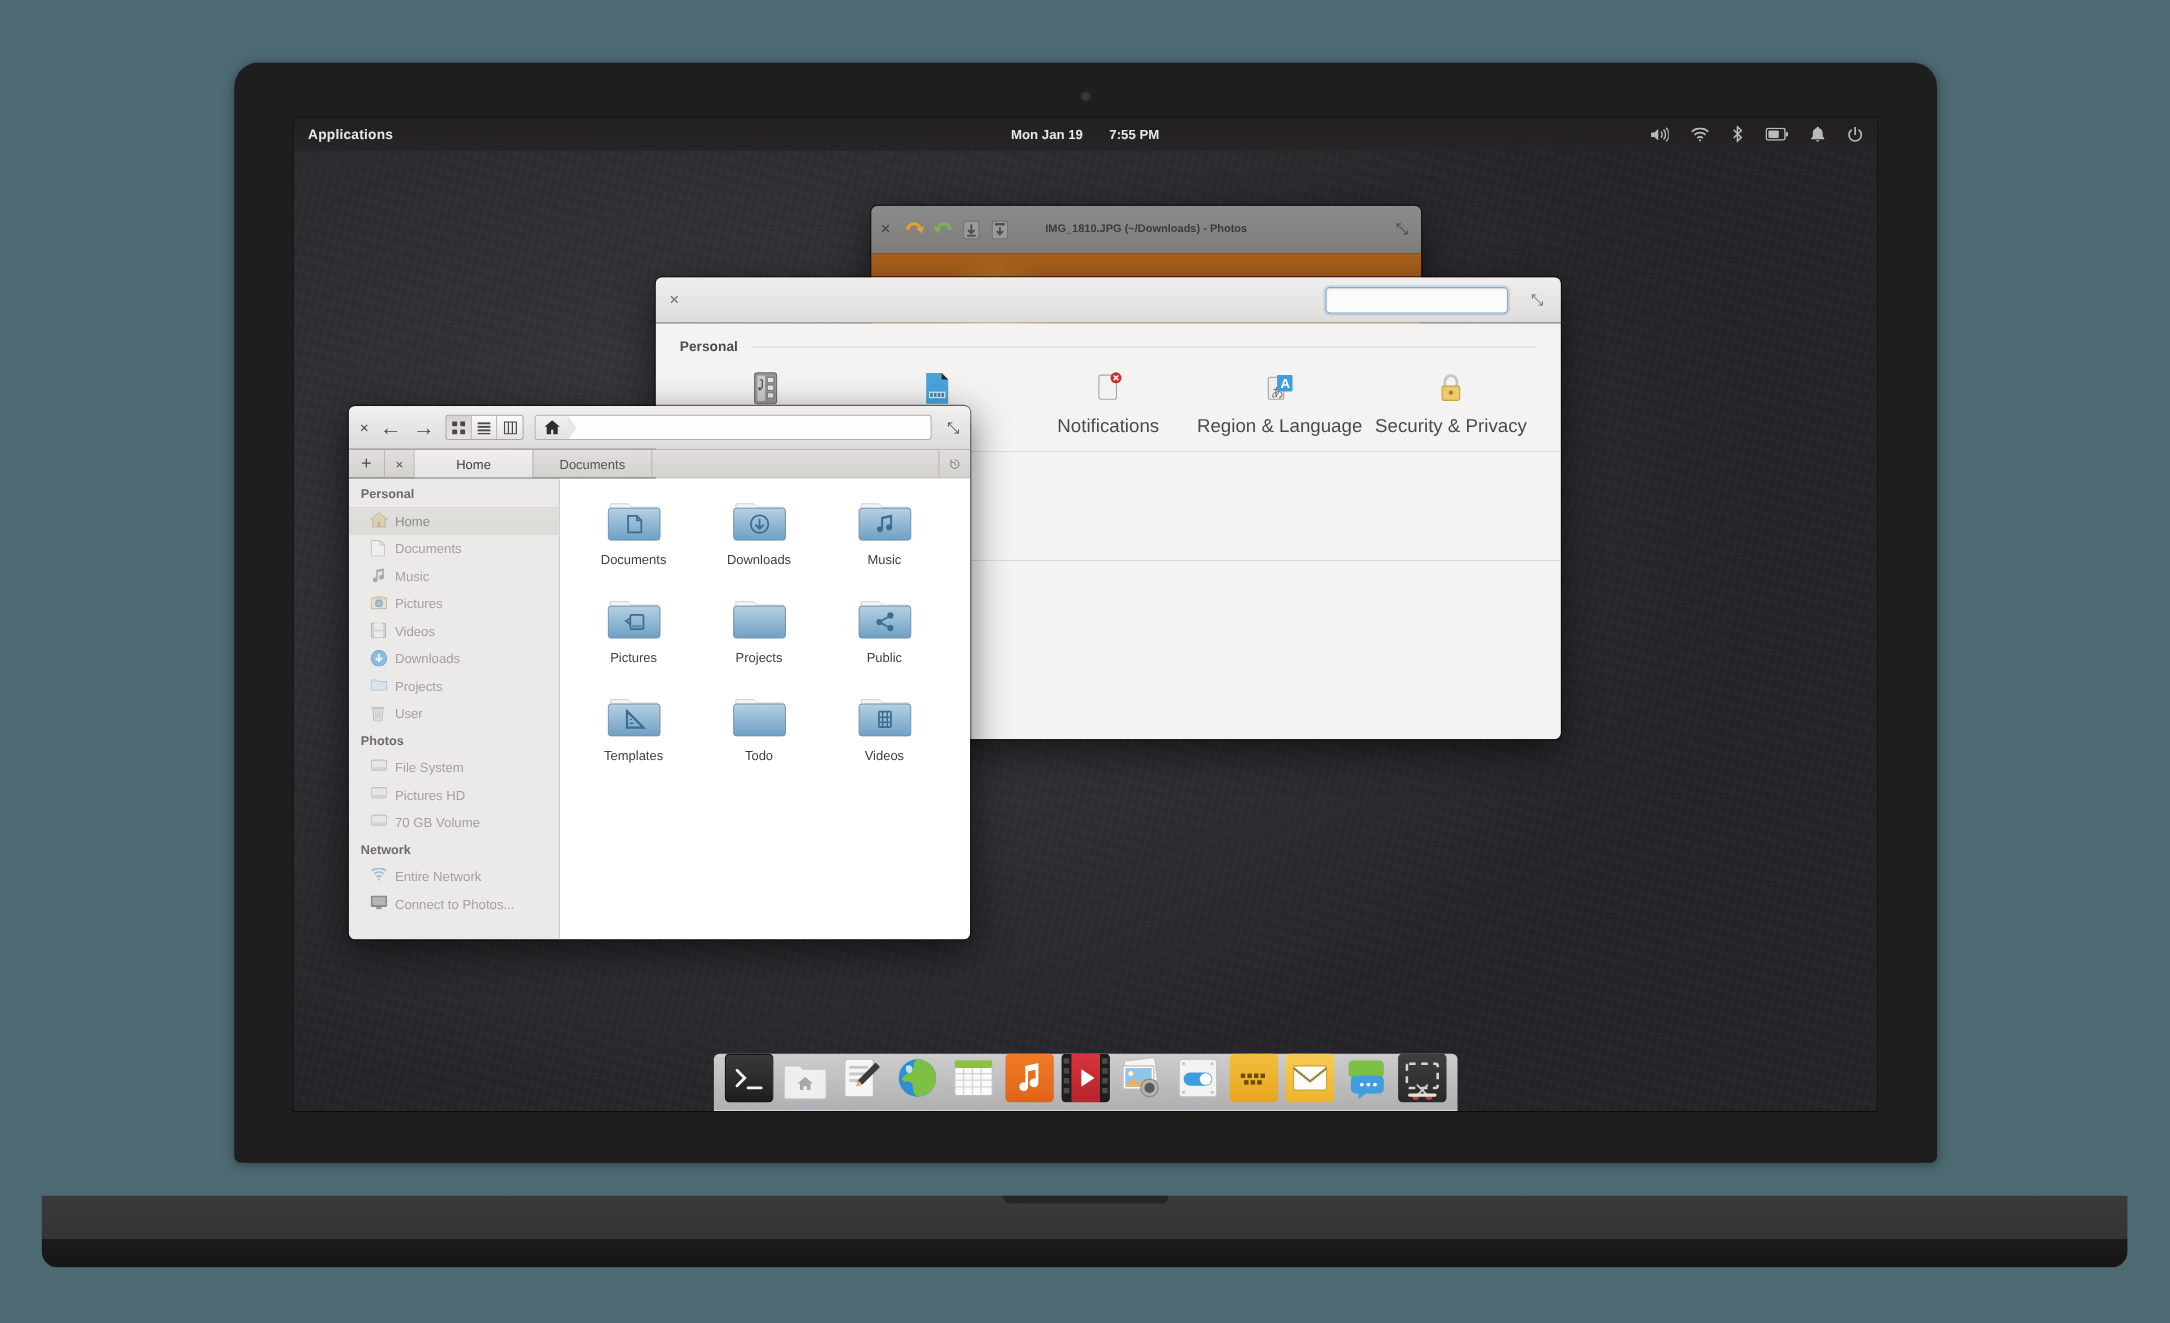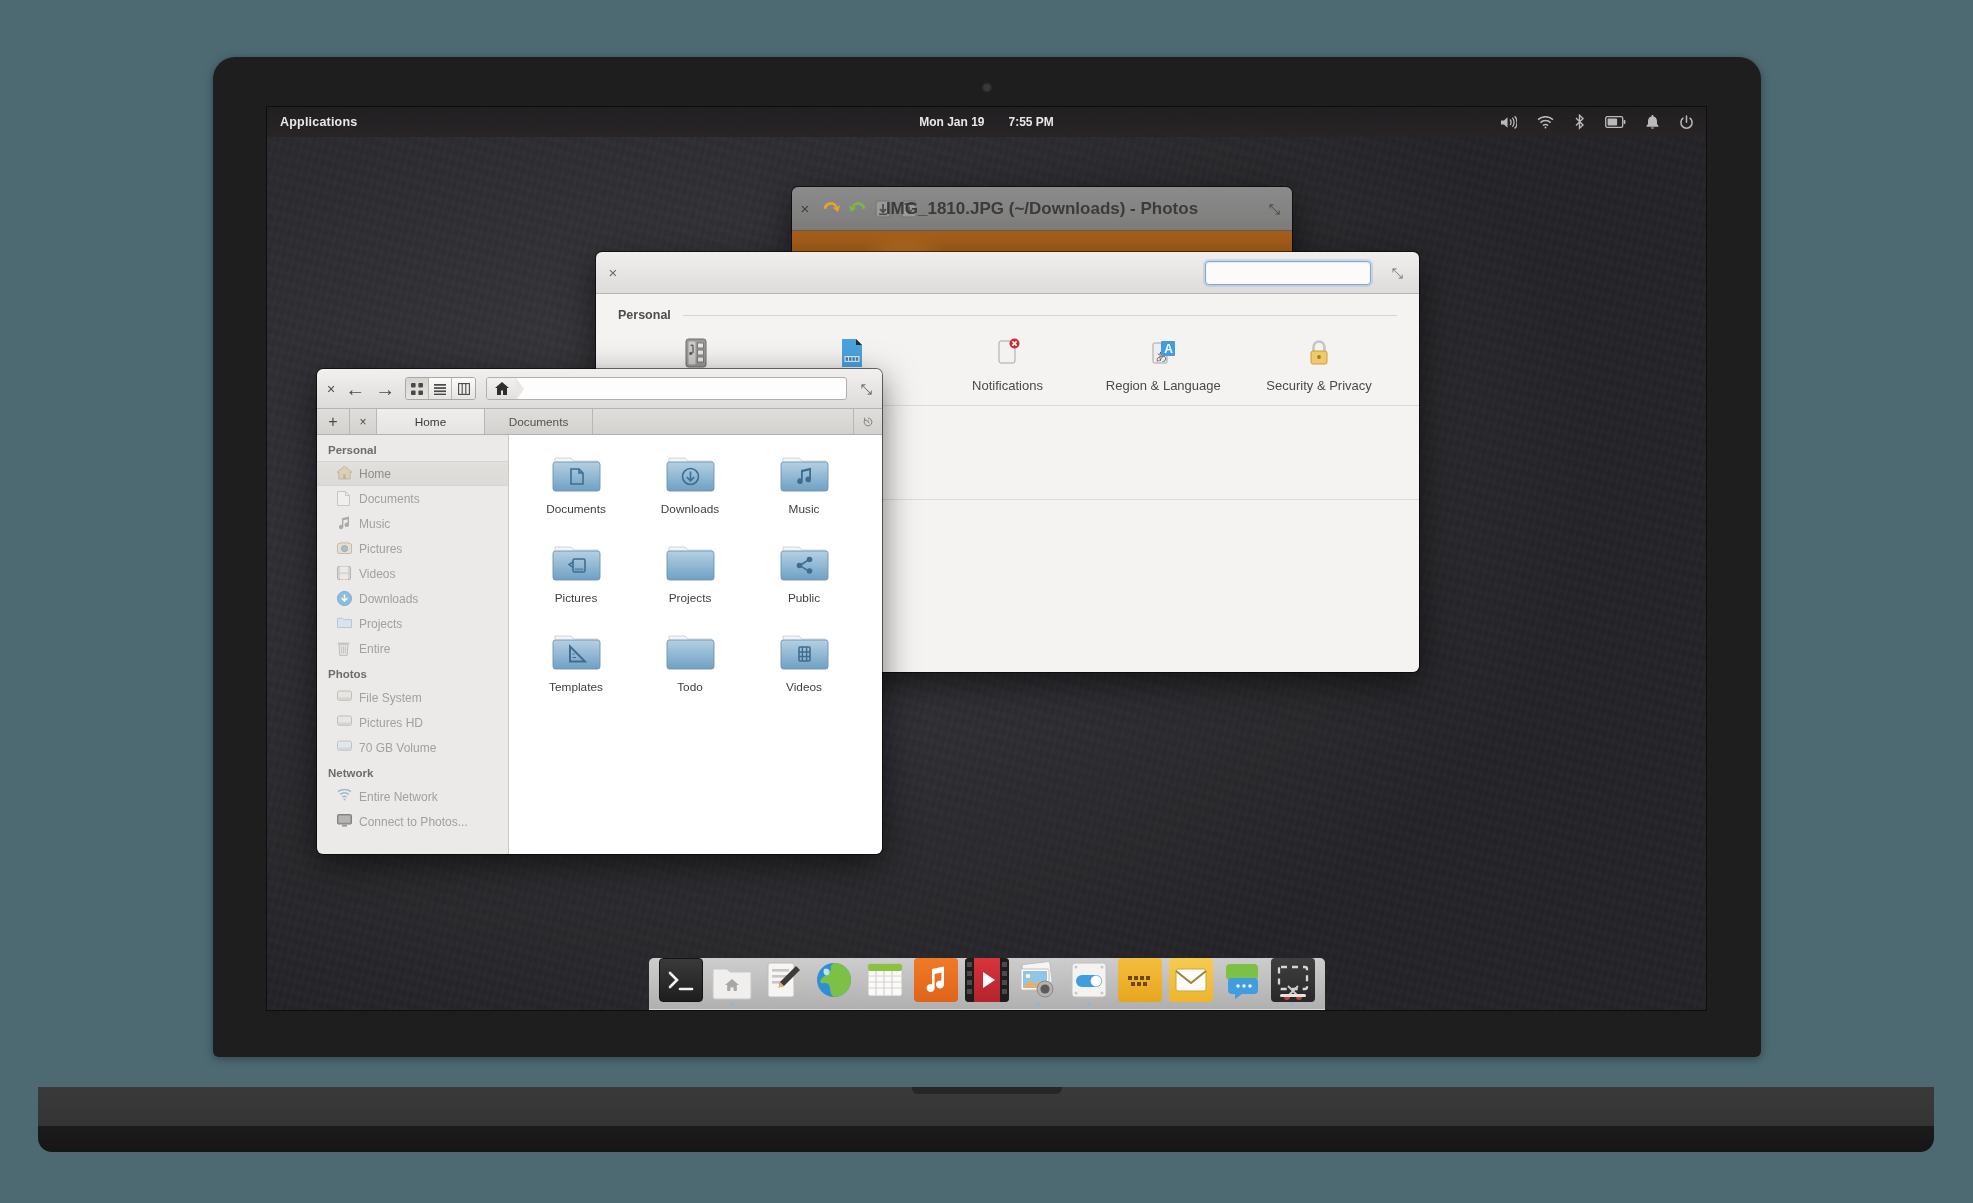"IMG_1810.JPG (~/Downloads) - Photos" #photos-title { font-size: 17px -> 10px }
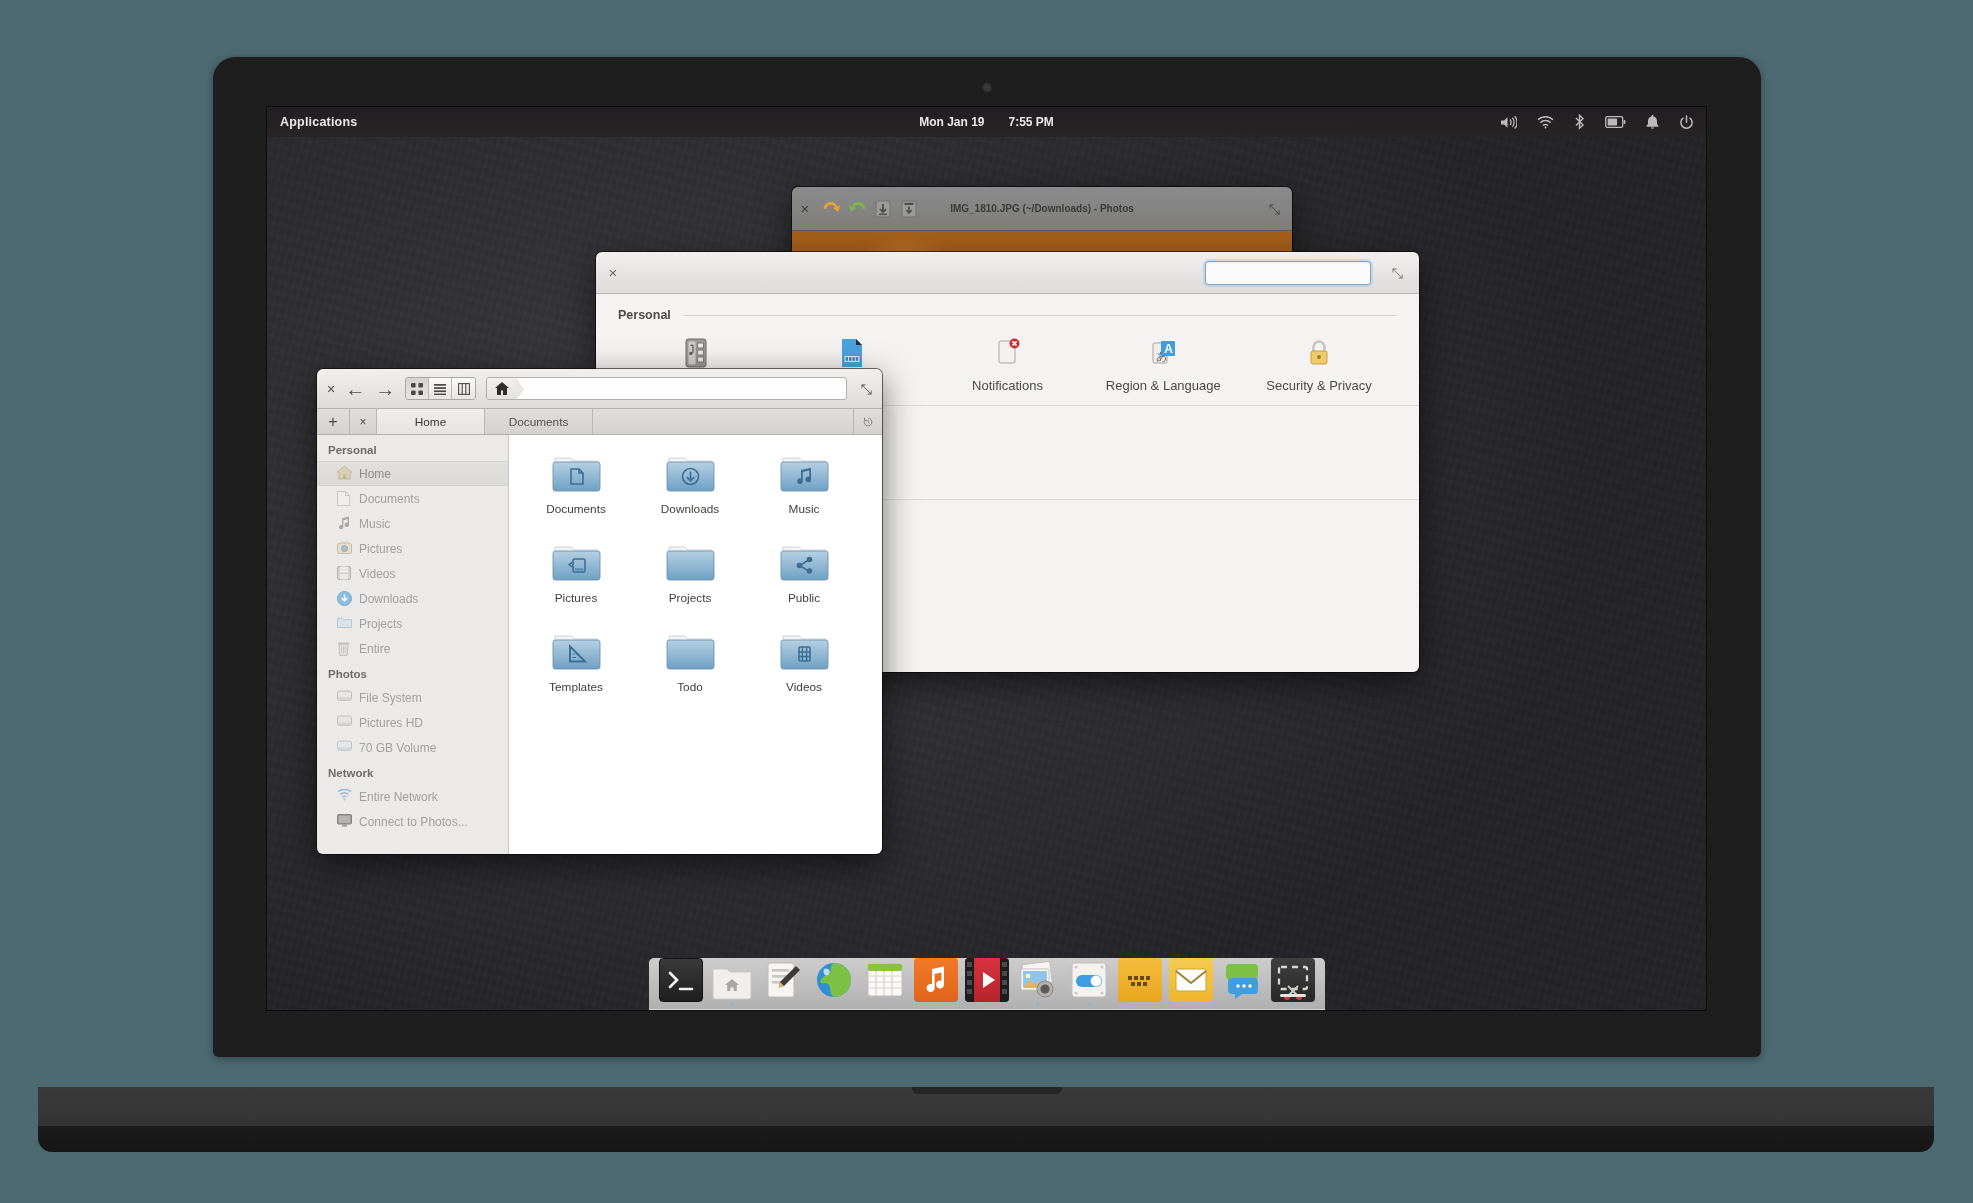"Notifications" .cell-label { font-size: 13px -> 17px }
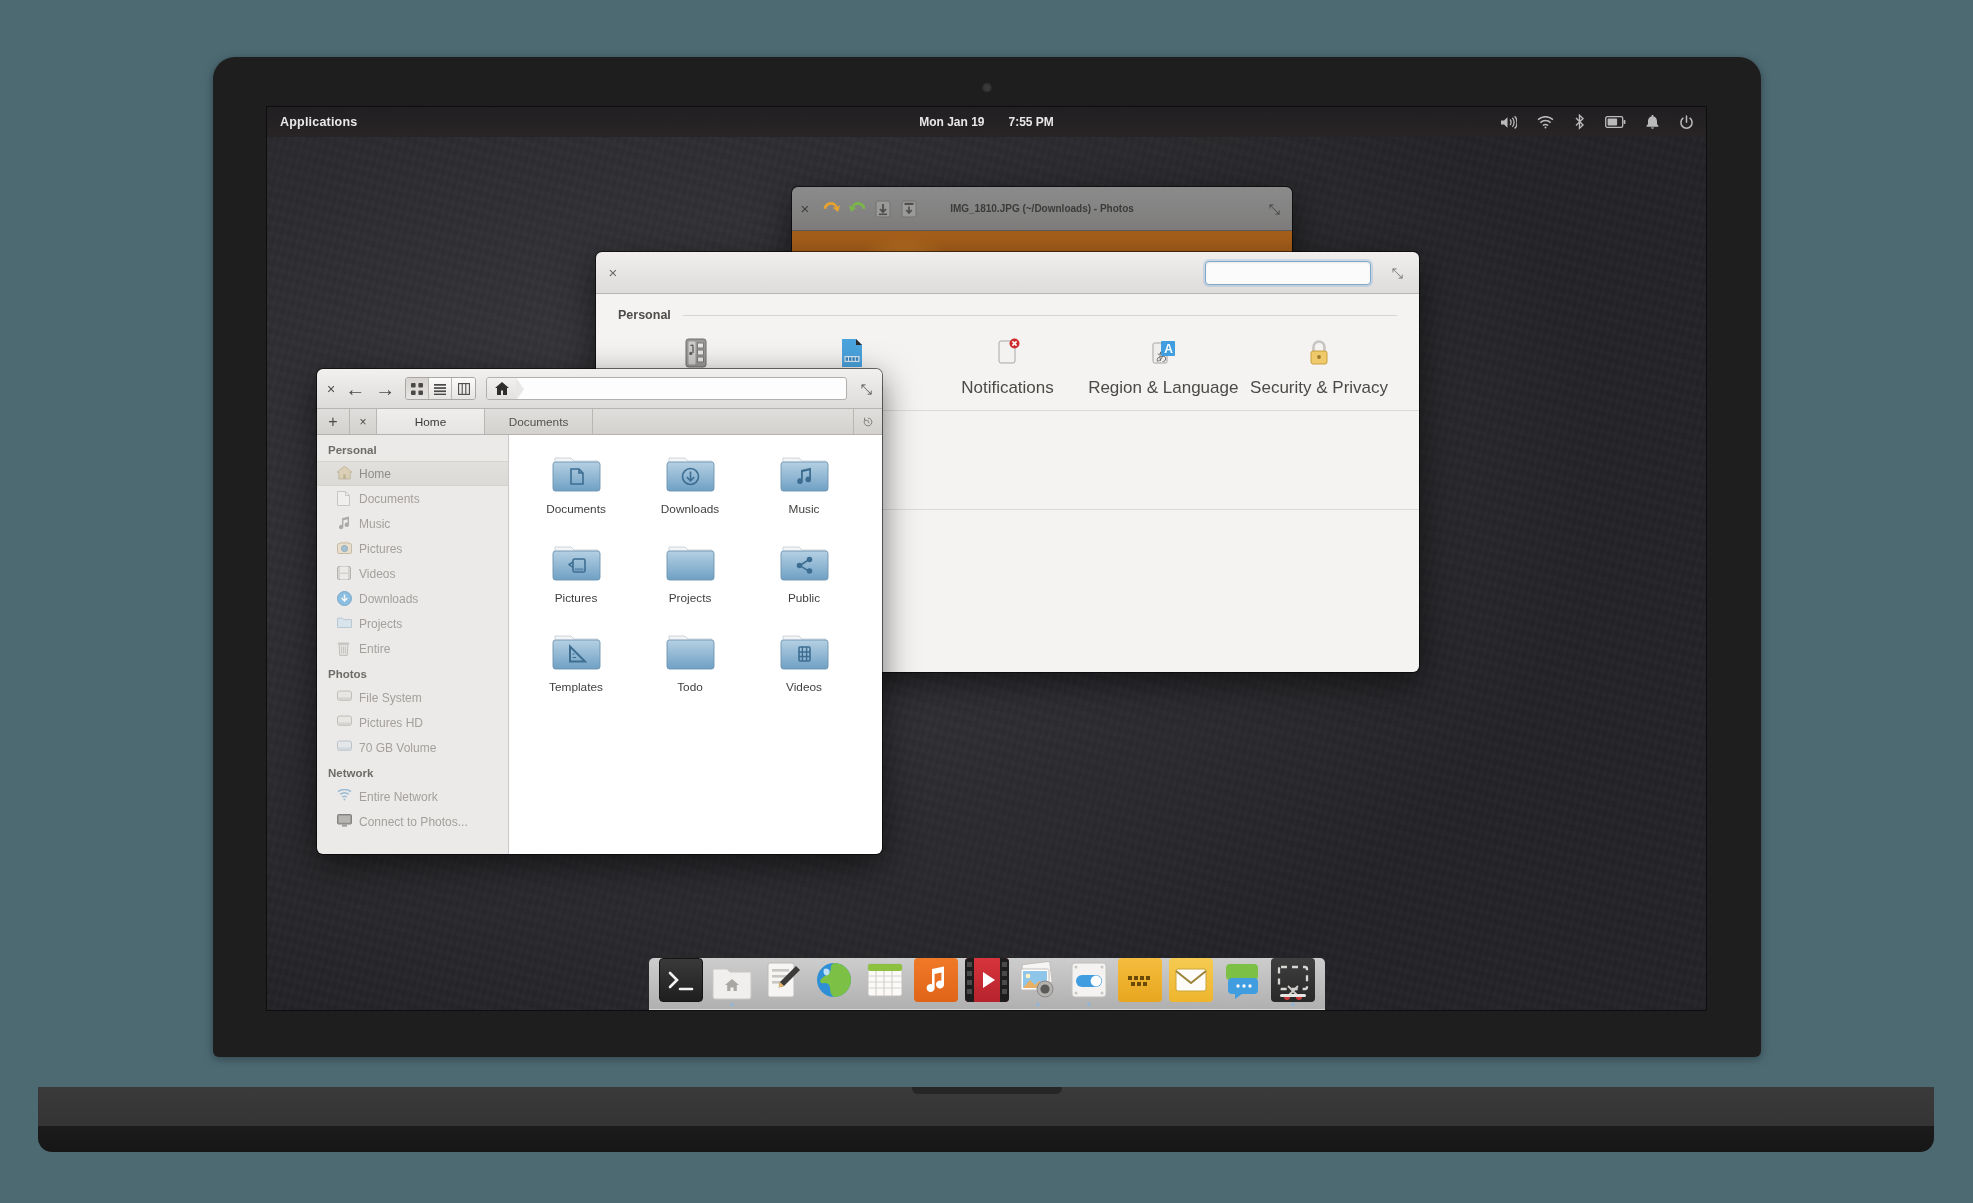"Entire" span { text: Entire -> User }
